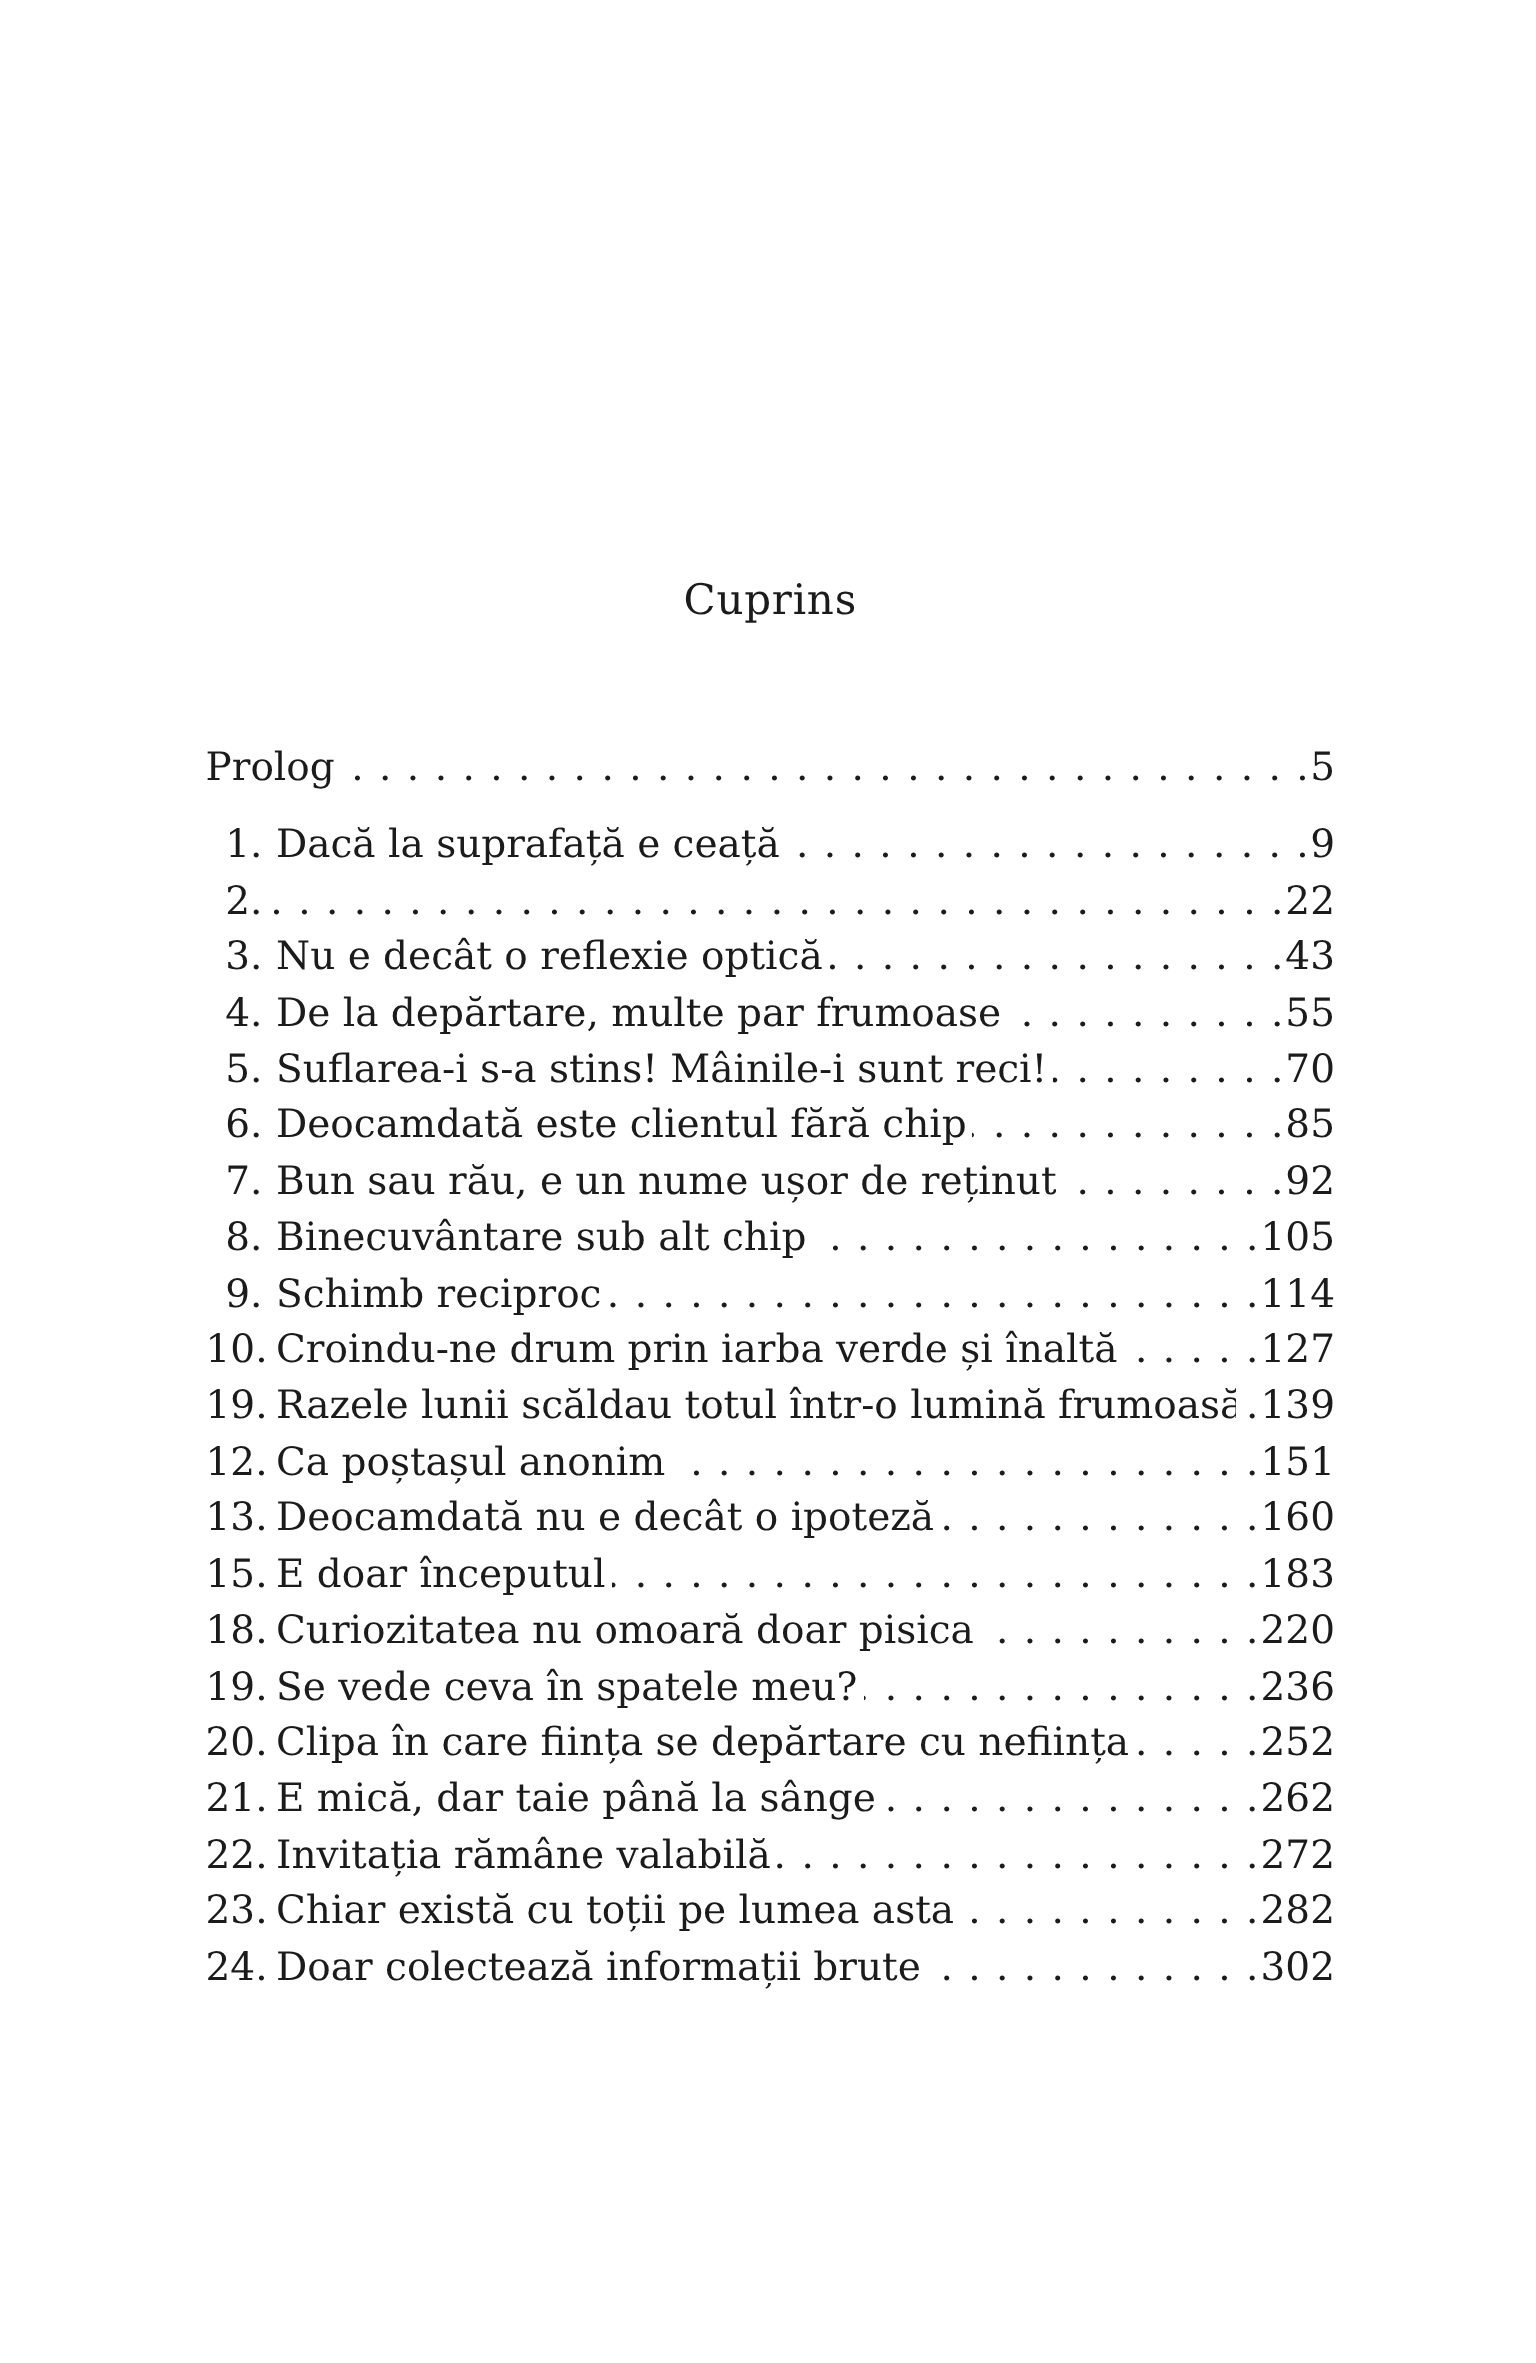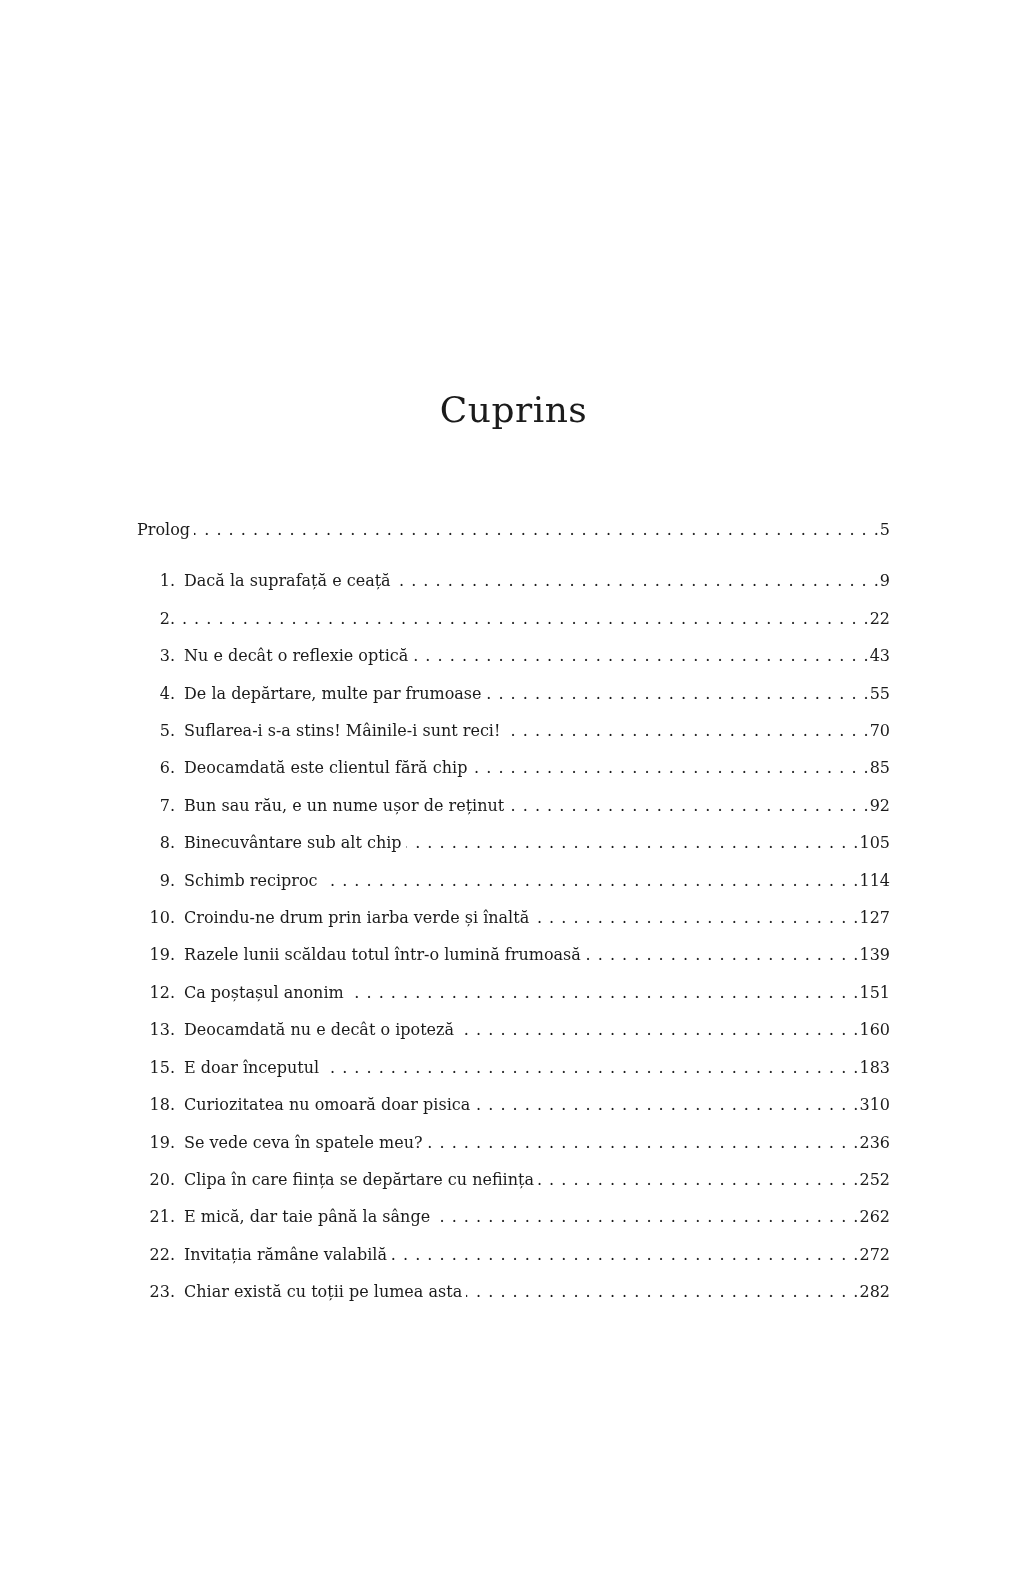"Cuprins" .title { font-size: 36px -> 28px }
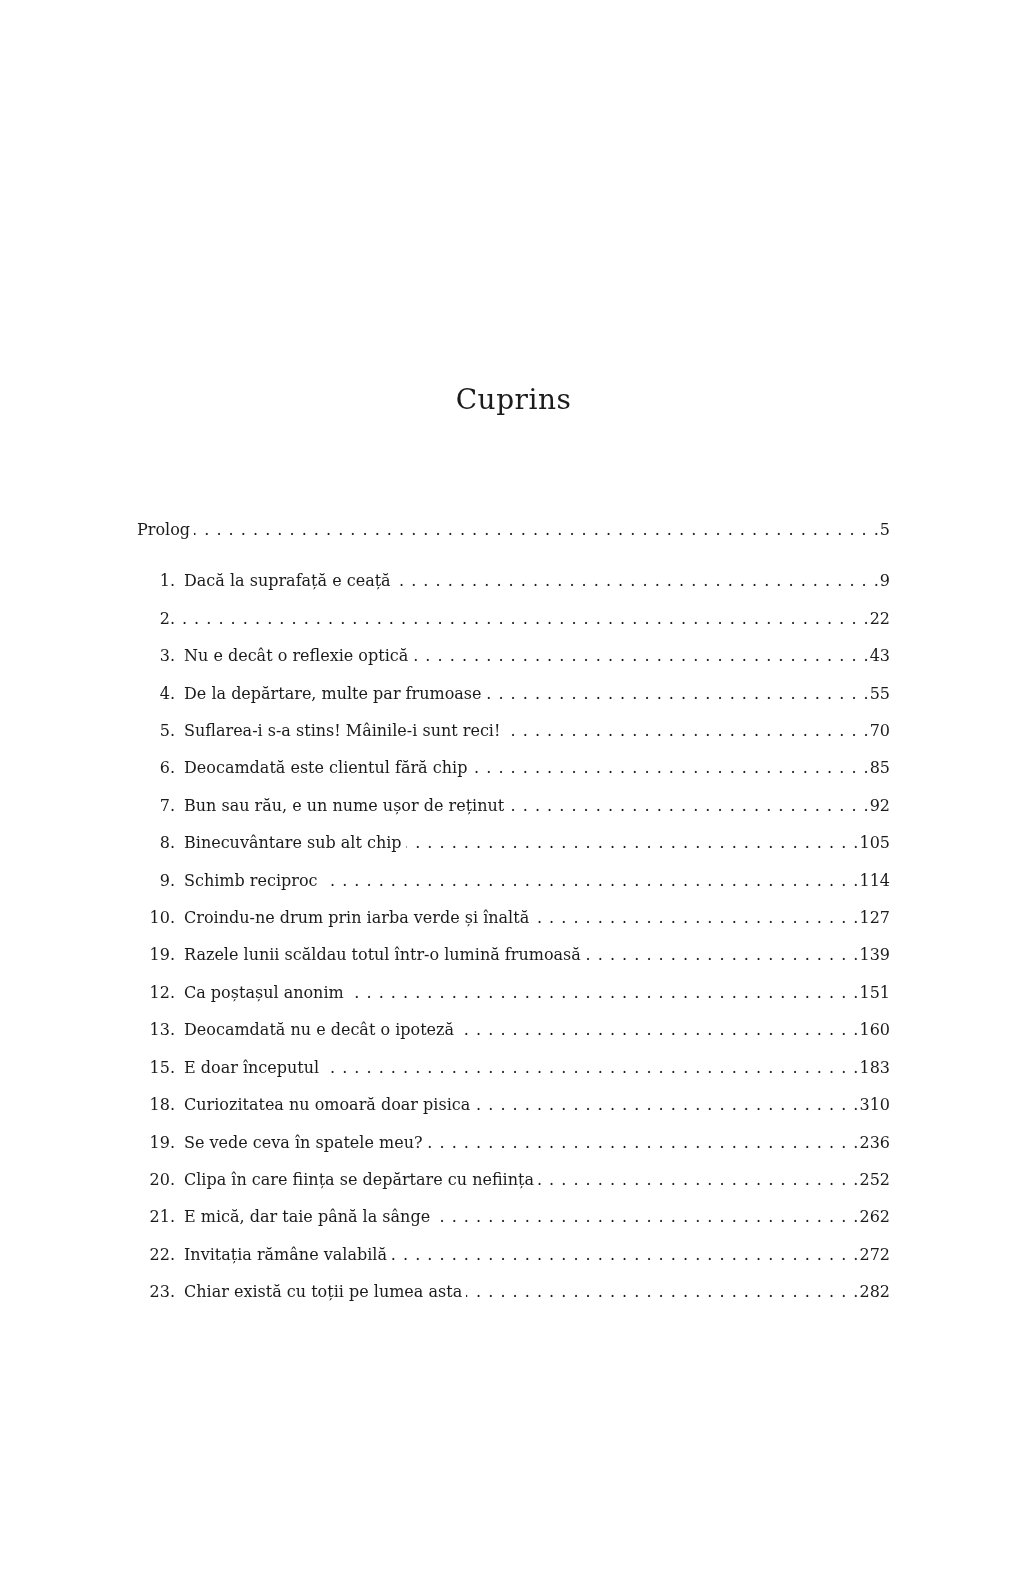"Prolog" .toc { font-size: 16px -> 26px; top: 511px -> 494px }
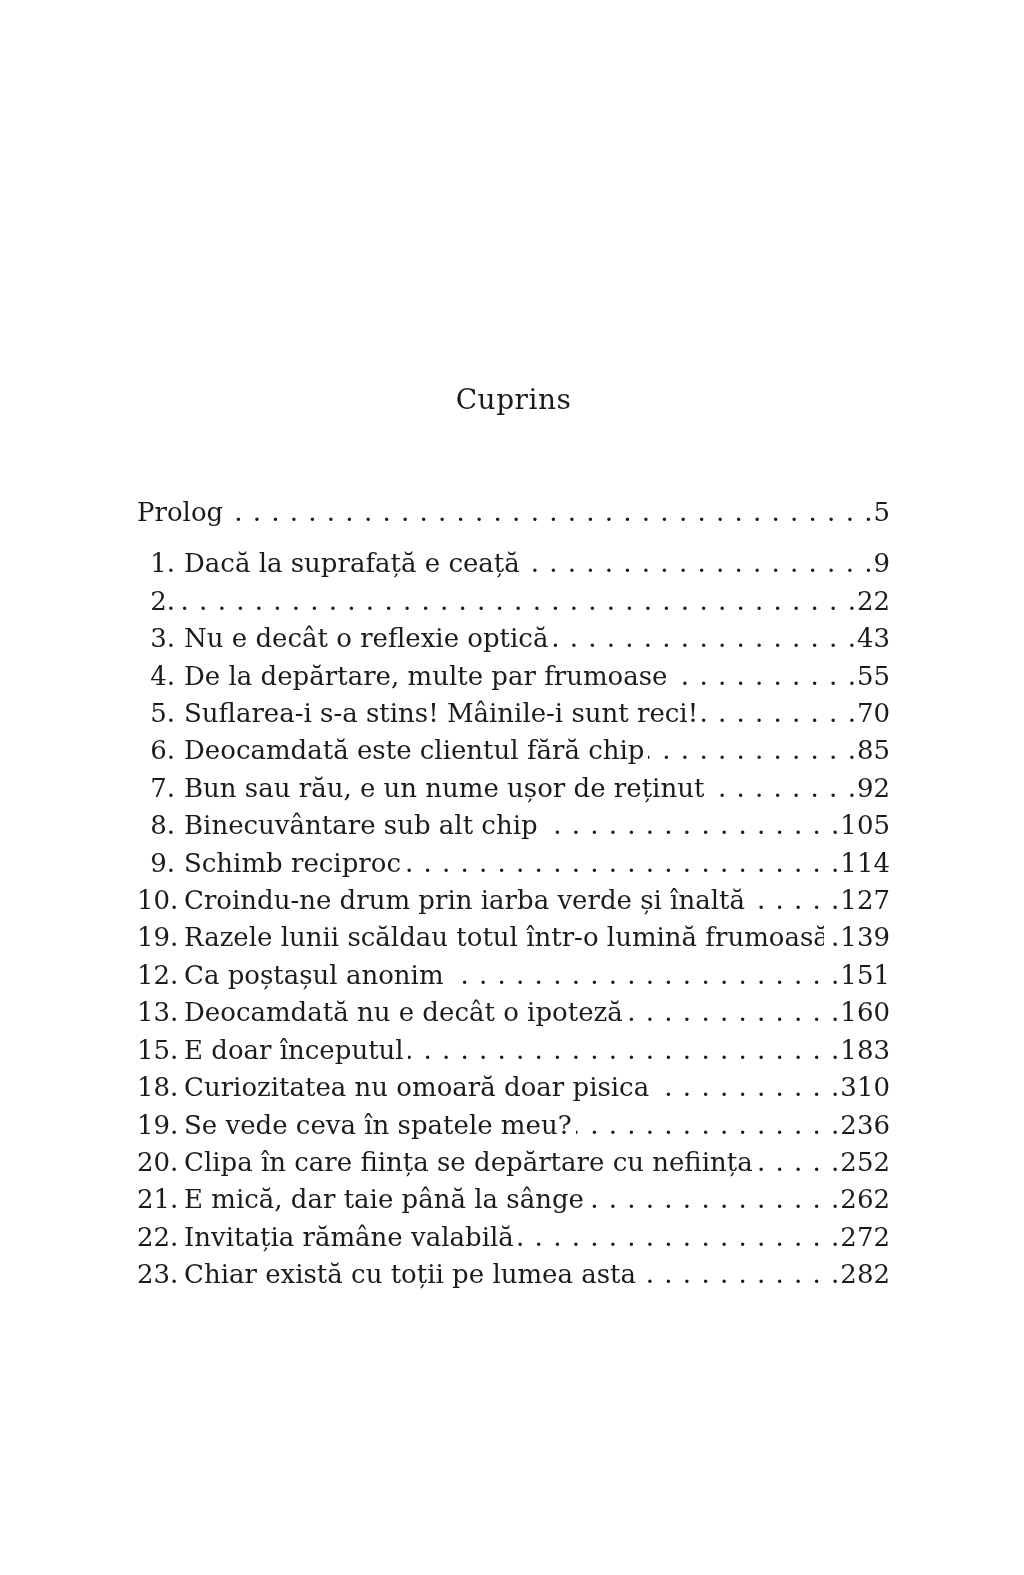"310" span.pagenum { text: 310 -> 220 }
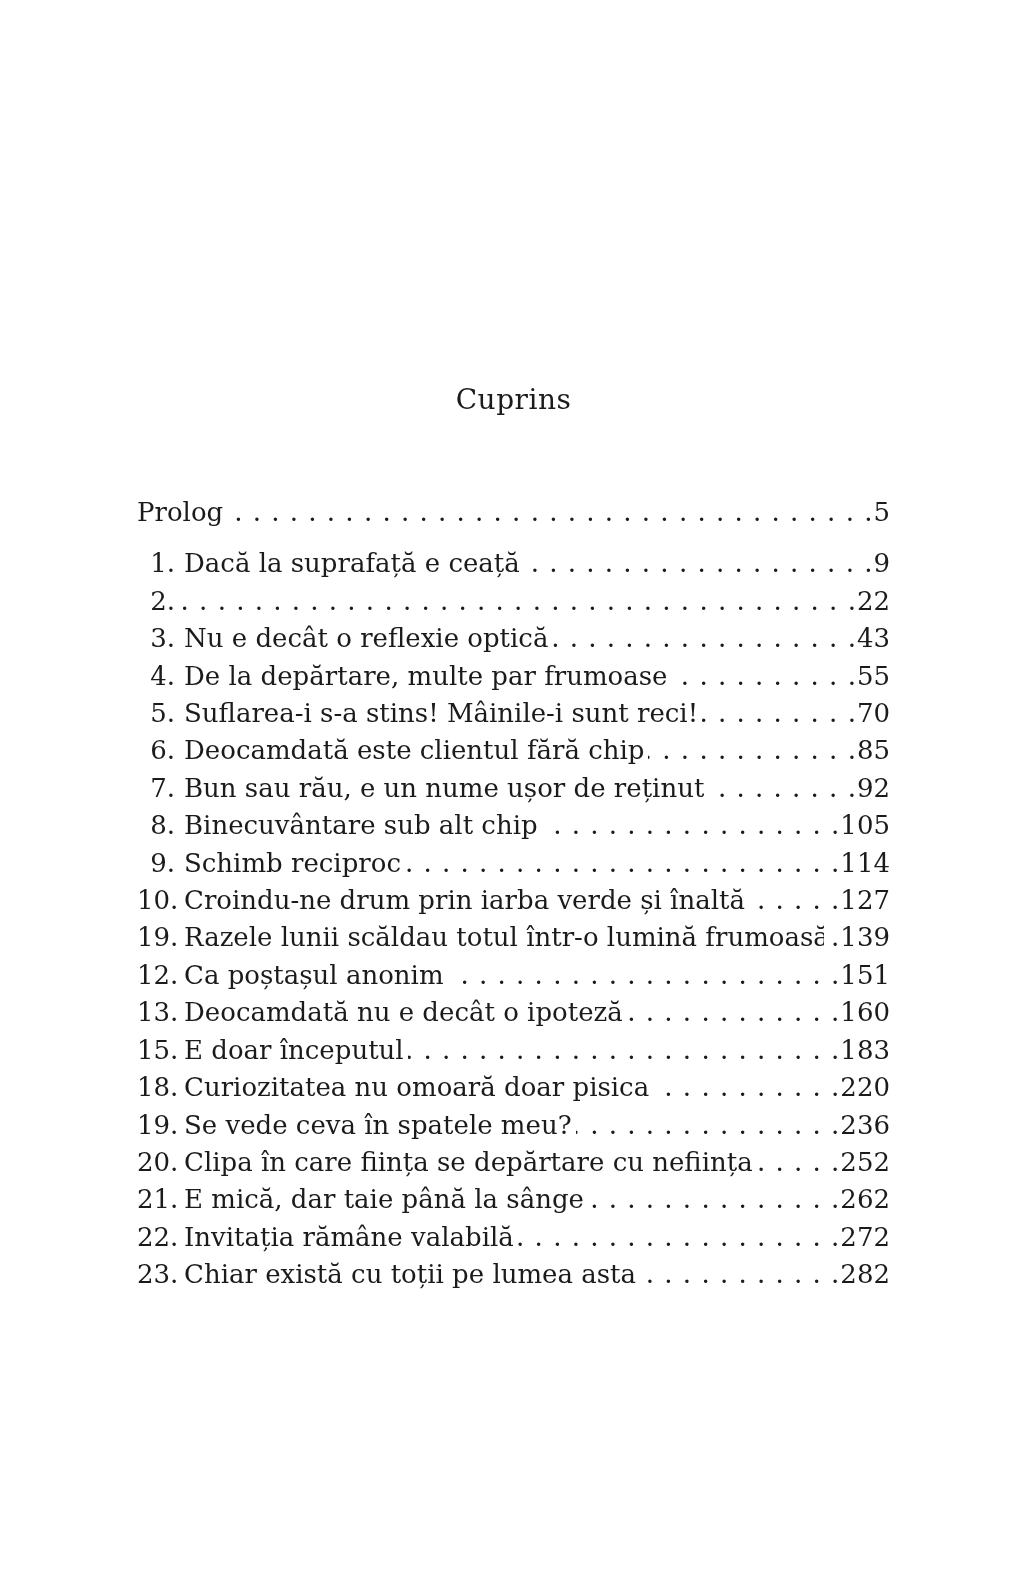"24." div.toc-row { html: none -> <div> <span>24.</span> <span>Doar colectează informații brute</span> <span></span> <span>302</span> </div> }
